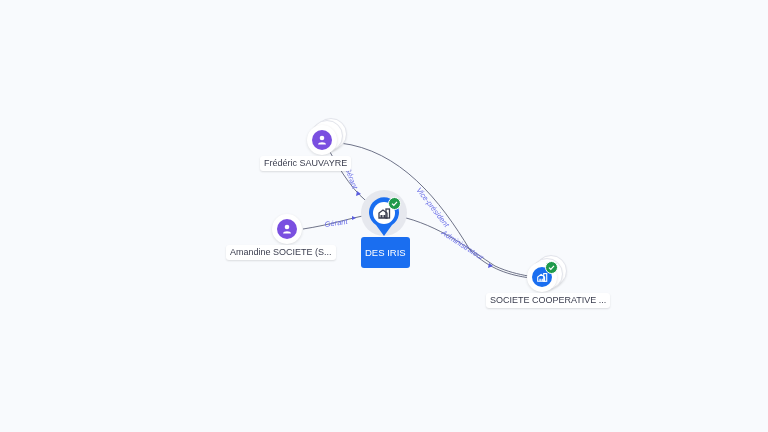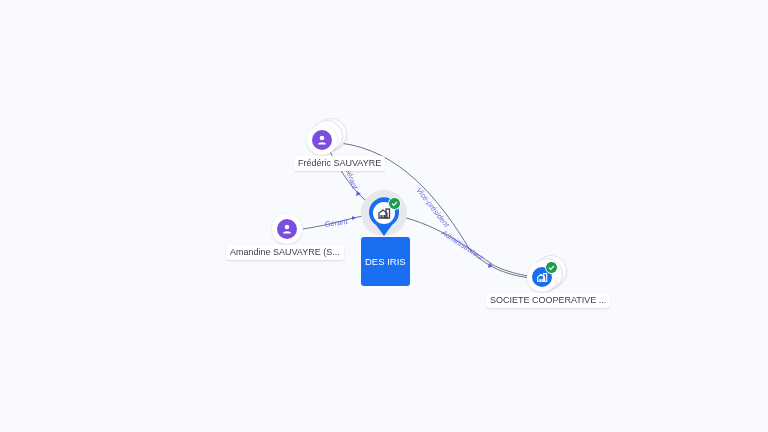"Frédéric SAUVAYRE" div.node-label { left: 294px -> 260px }
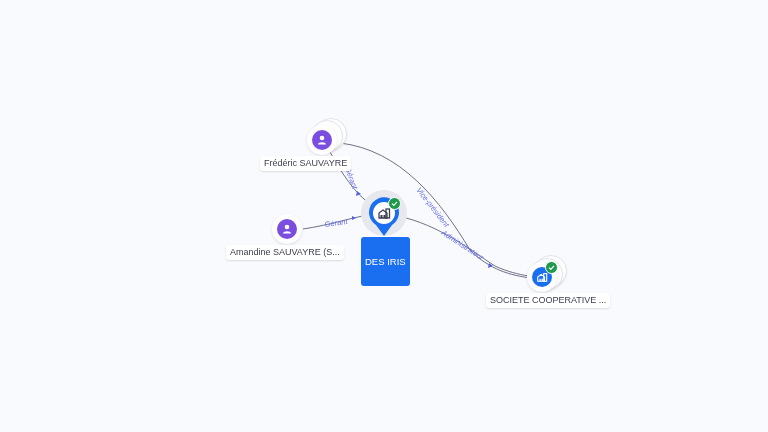"Amandine SAUVAYRE (S..." div.node-label { text: SAUVAYRE -> SOCIETE }
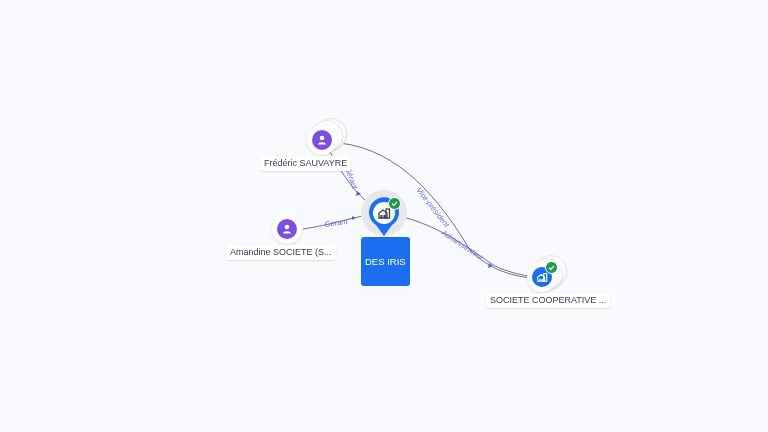"DES IRIS" .focus-label { padding: 19px 4px -> 10px 4px }
